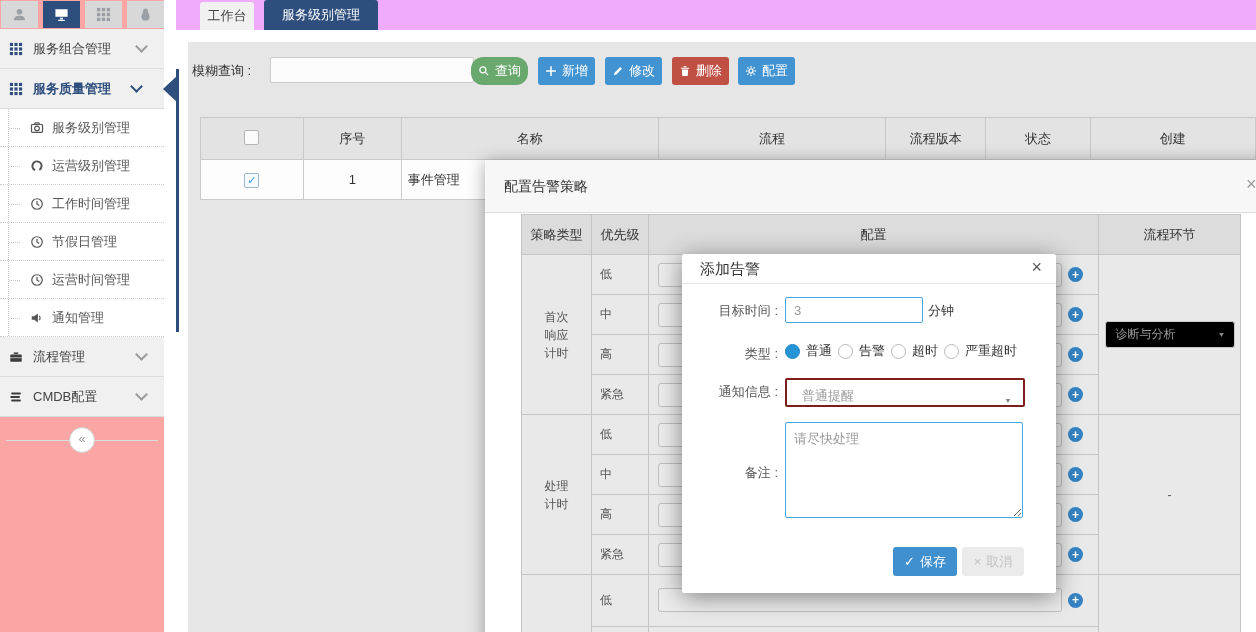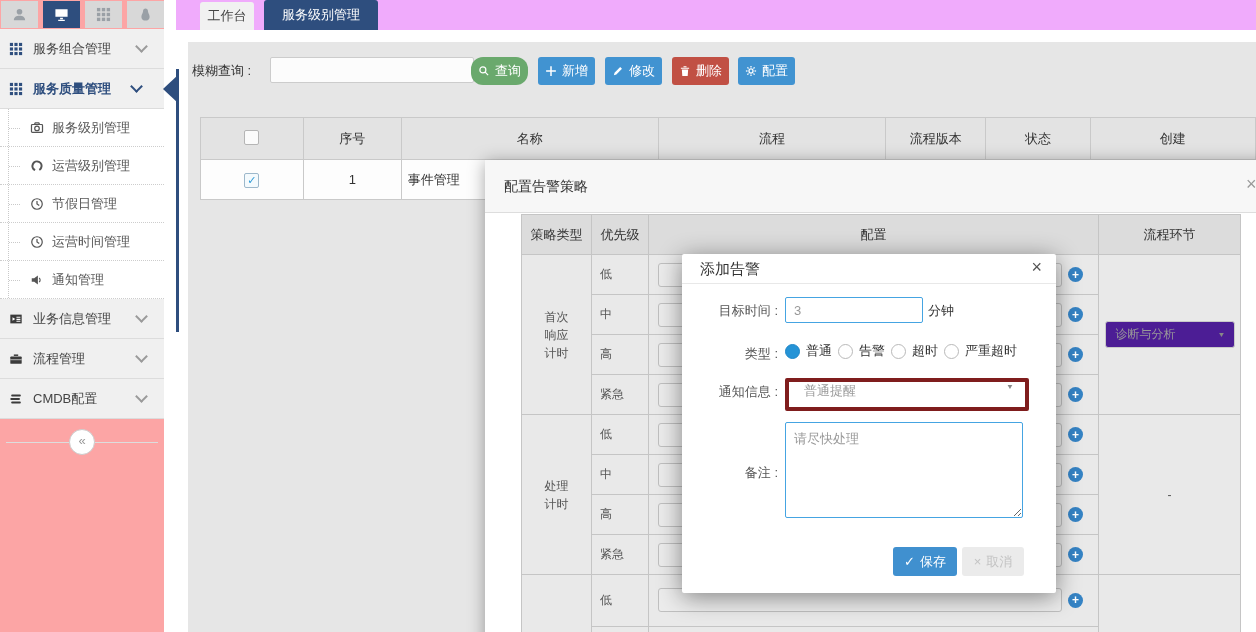"工作时间管理" div.menu-item { html: none -> <div> <span> <svg> <g> <circle></circle> <path></path> </g> </svg> </span> <span>工作时间管理</span> </div> }
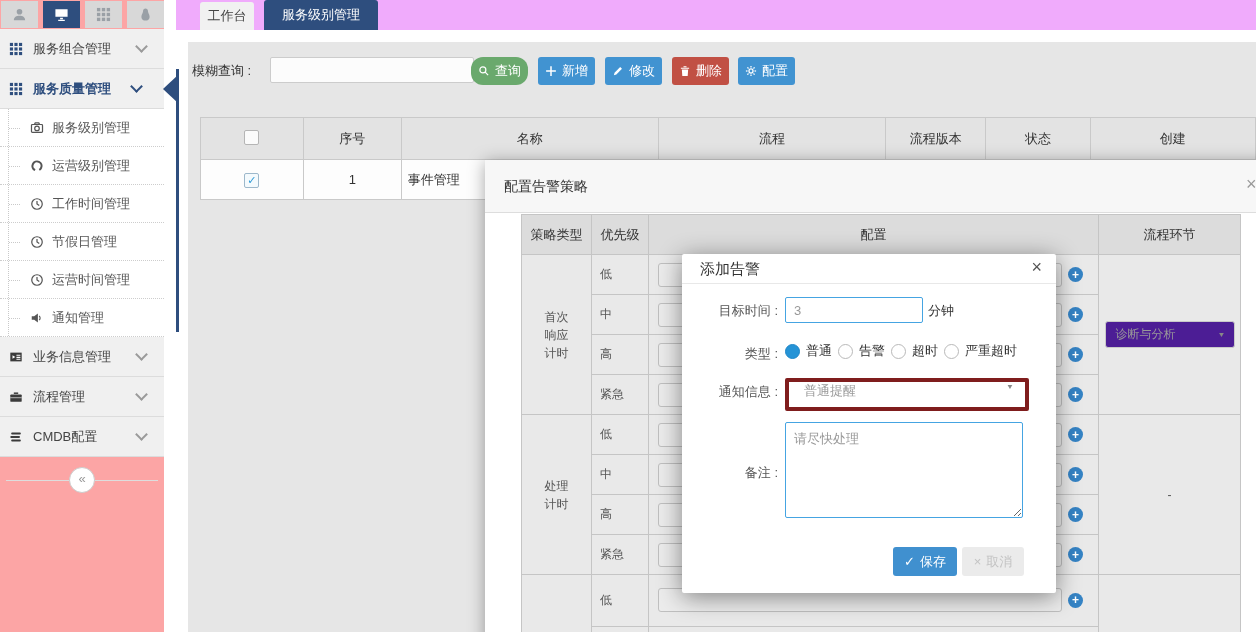"诊断与分析" .stage-sel { background: #4c1d95 -> #000000 }
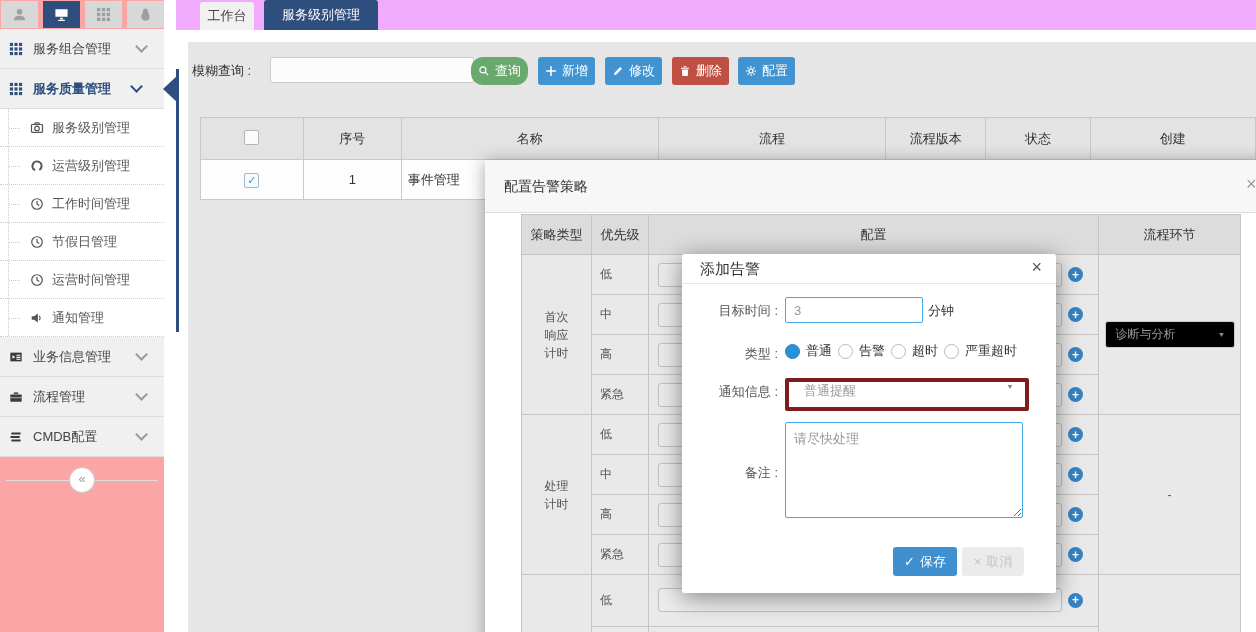"业务信息管理" div.menu-item { html: <div> <span> <svg> <path></path> <path></path> </svg> </span> <span>业务信息管理</span> <span></span> </div> -> none }
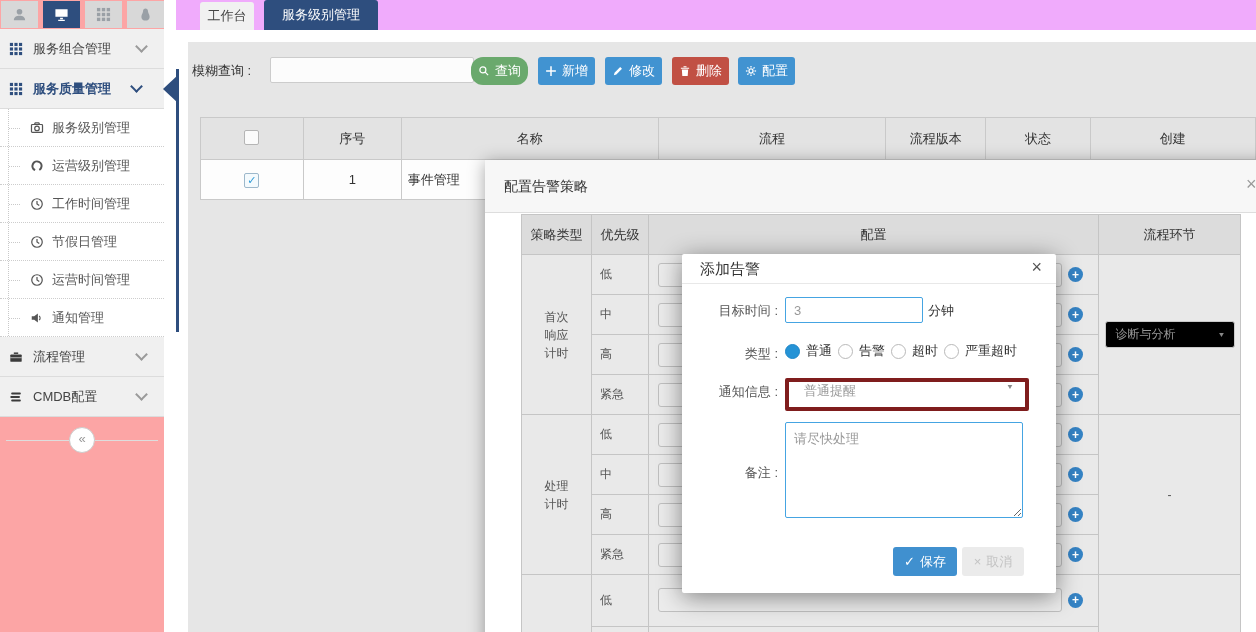"普通提醒" .am-select { align-items: flex-start -> flex-end; border: 4px solid #7f1d1d -> 2px solid #7f1d1d }
